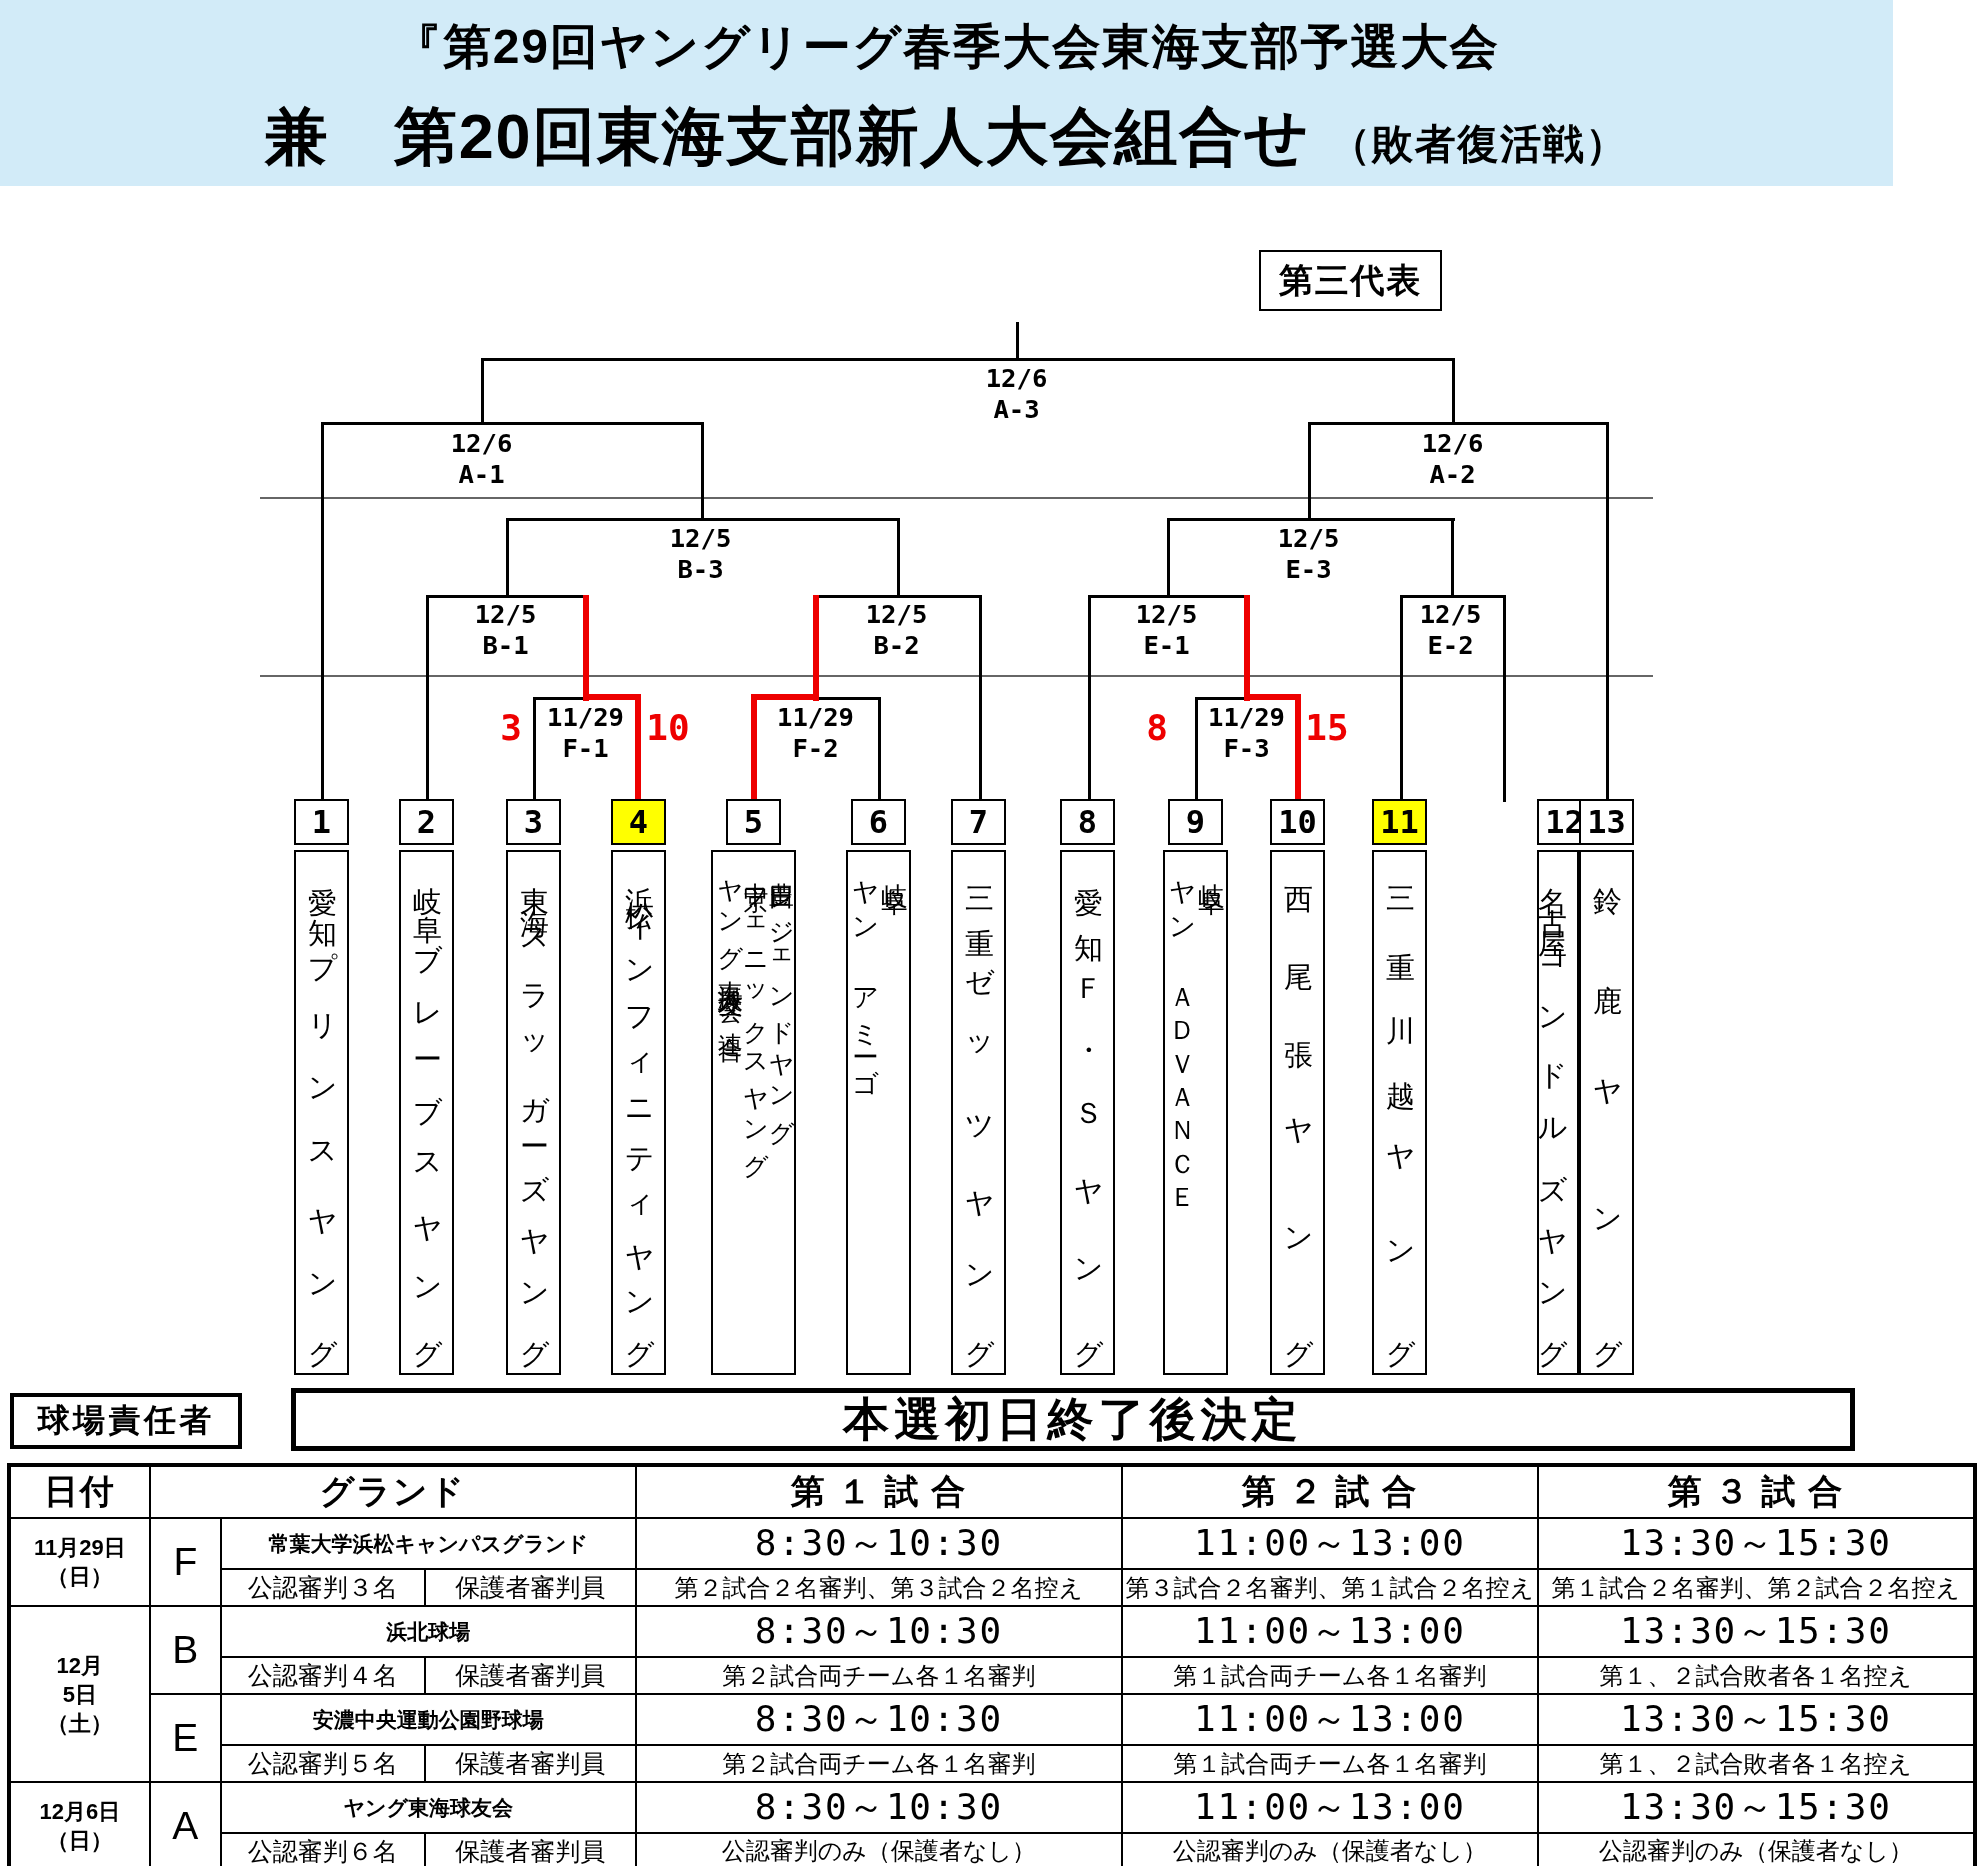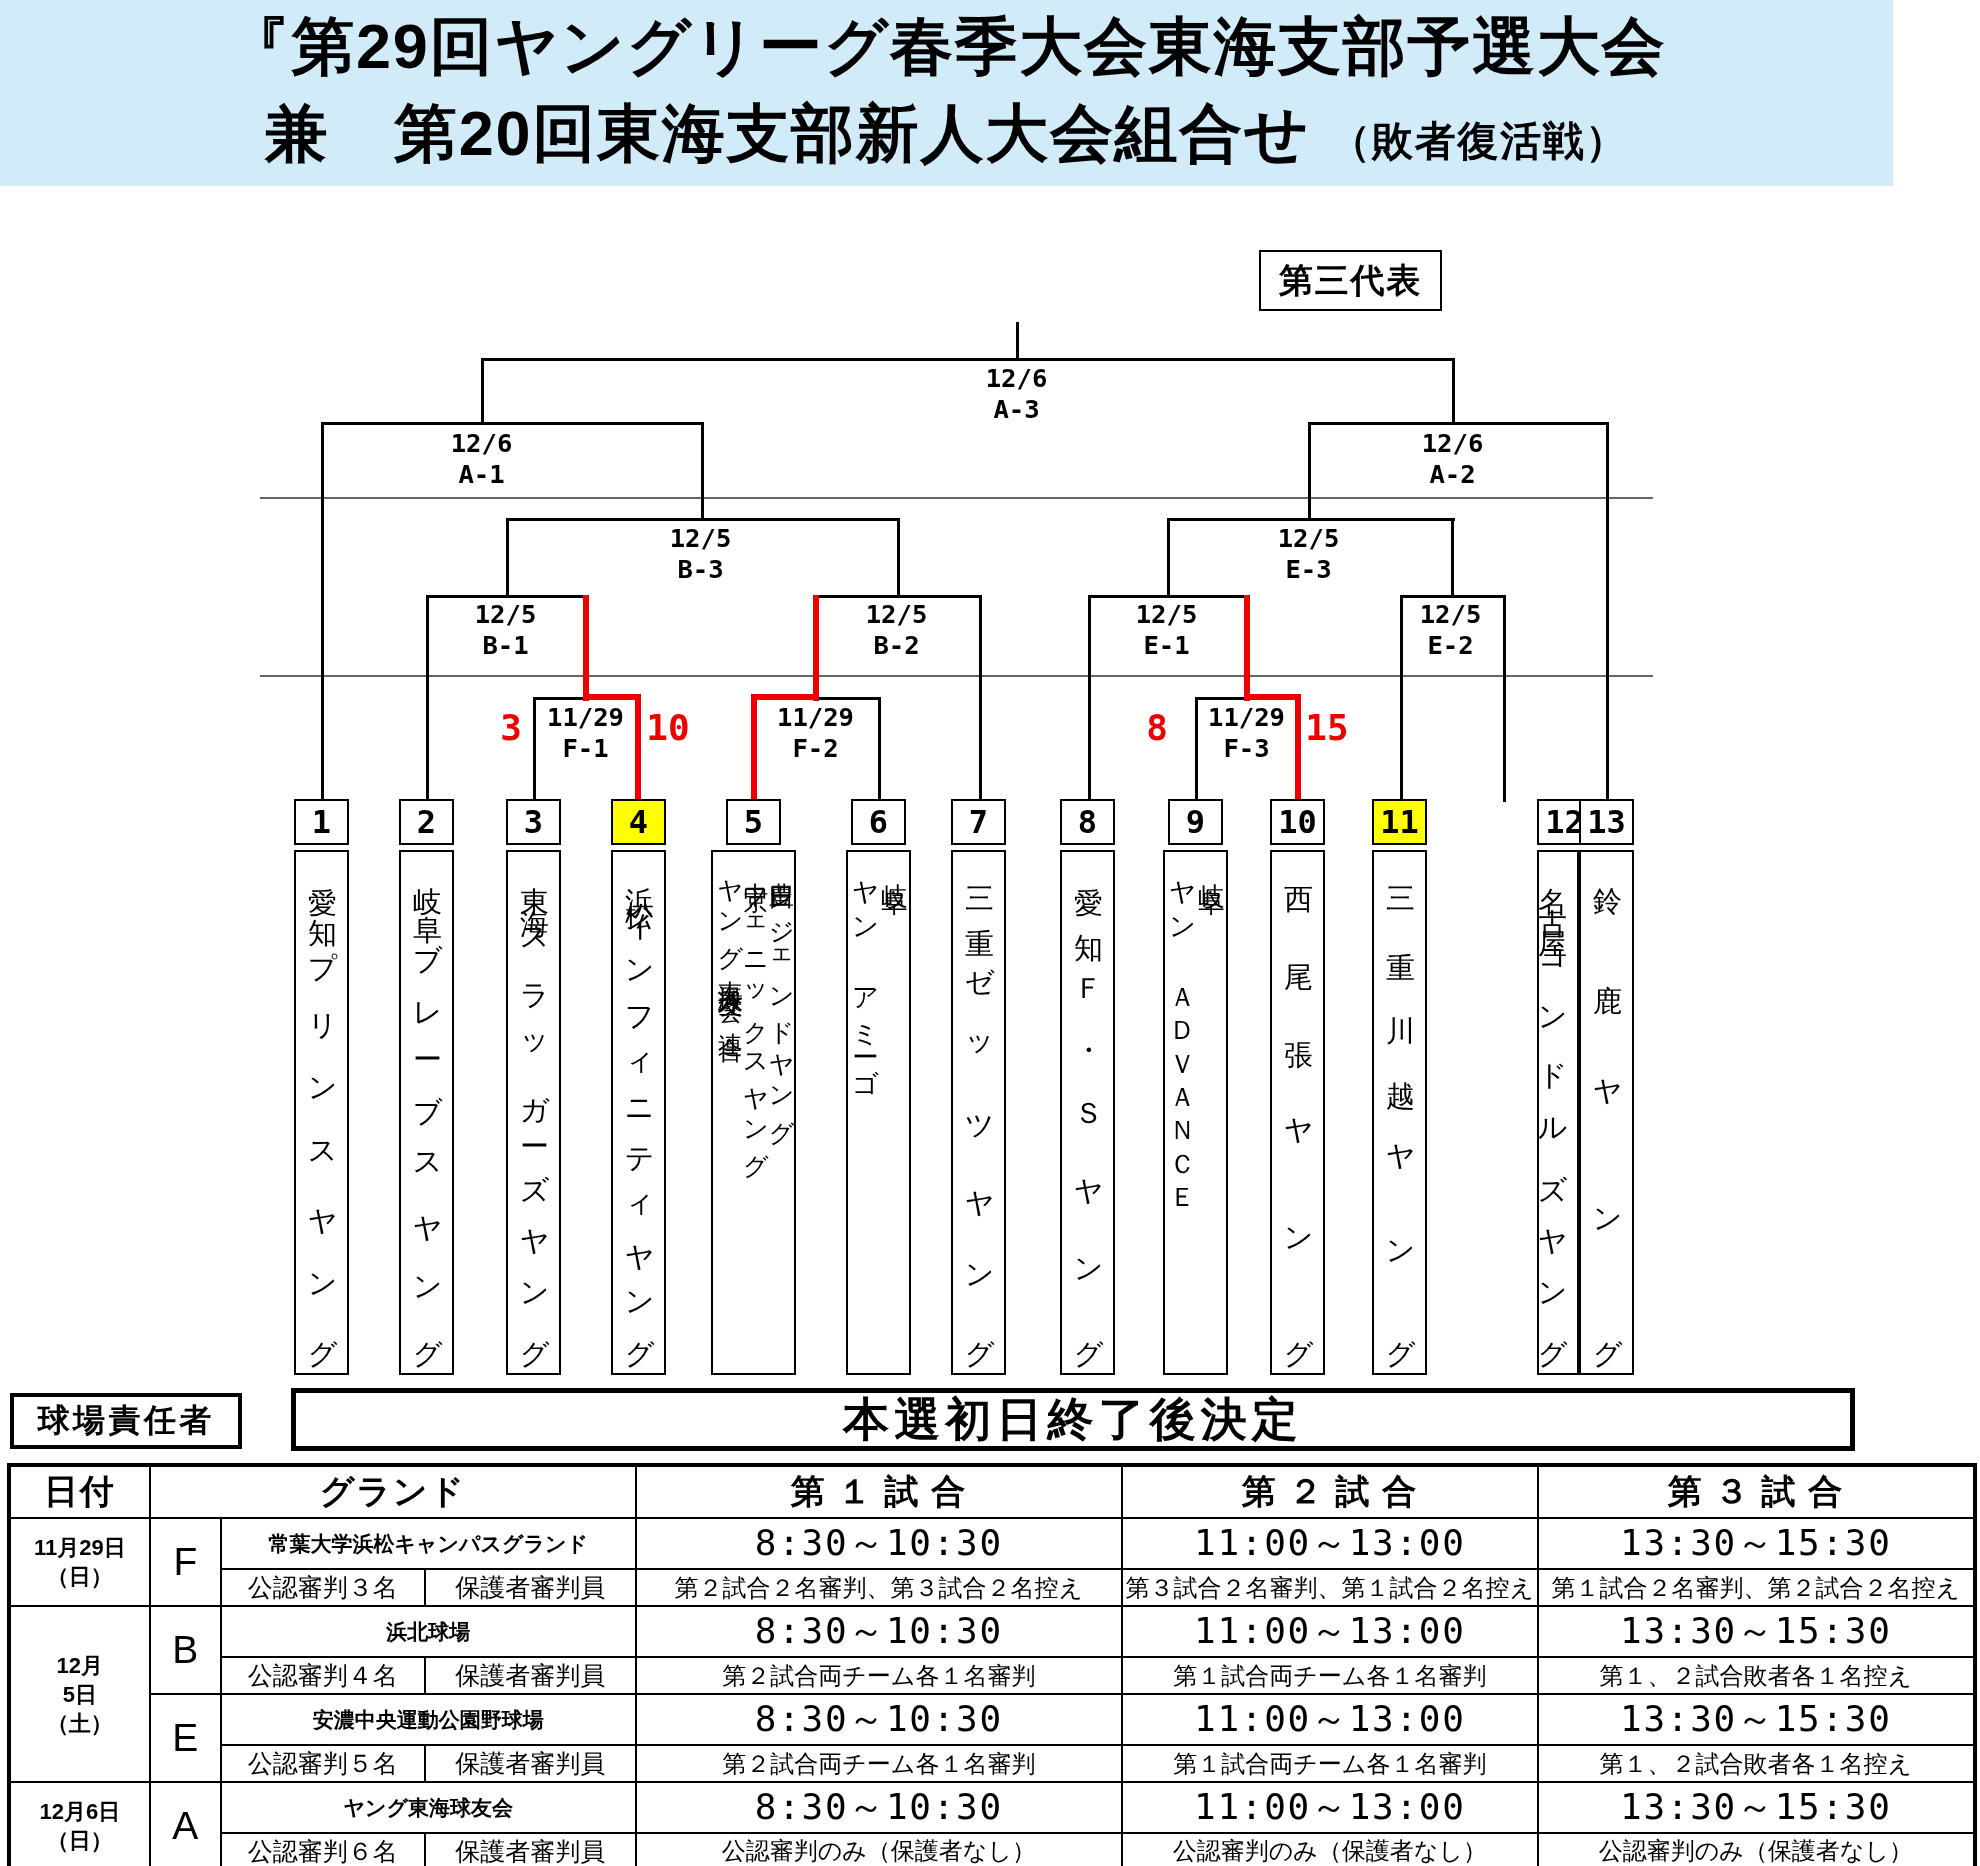"『第29回ヤングリーグ春季大会東海支部予選大会" .title-l1 { font-size: 63px -> 48px }
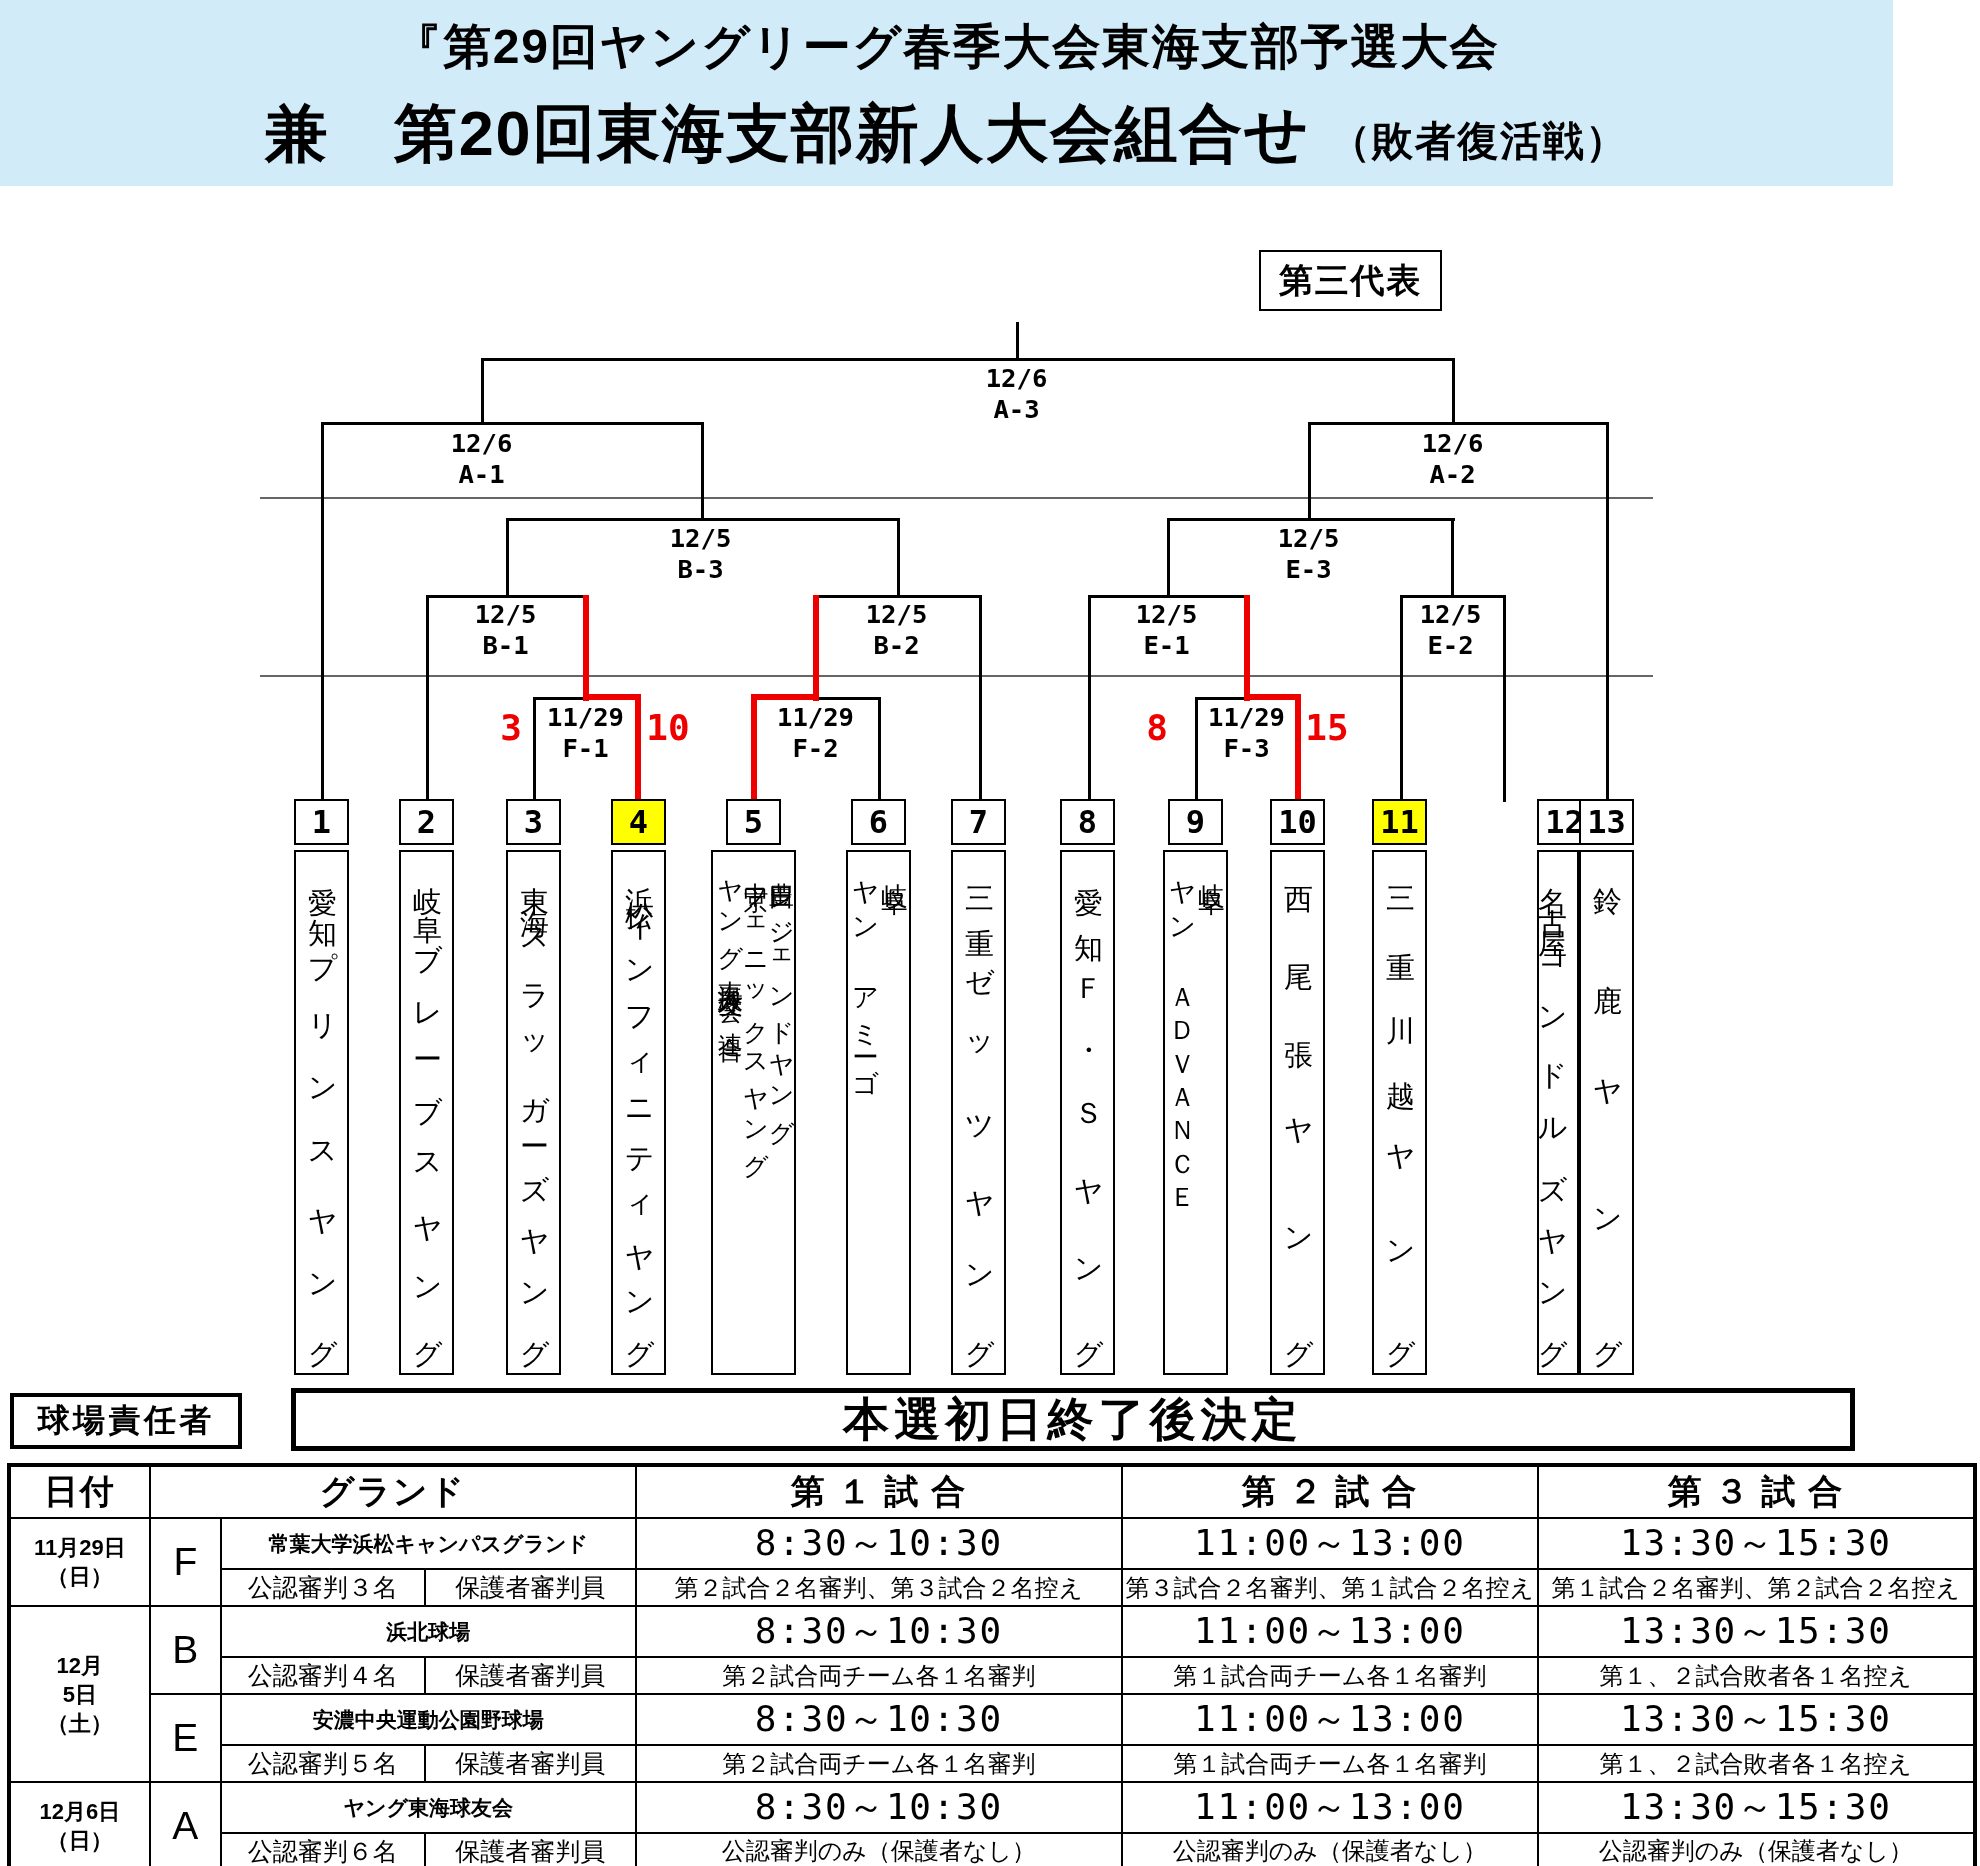"兼 第20回東海支部新人大会組合せ （敗者復活戦）" .title-l2 { line-height: 87px -> 68px; margin-top: none -> 12px }
